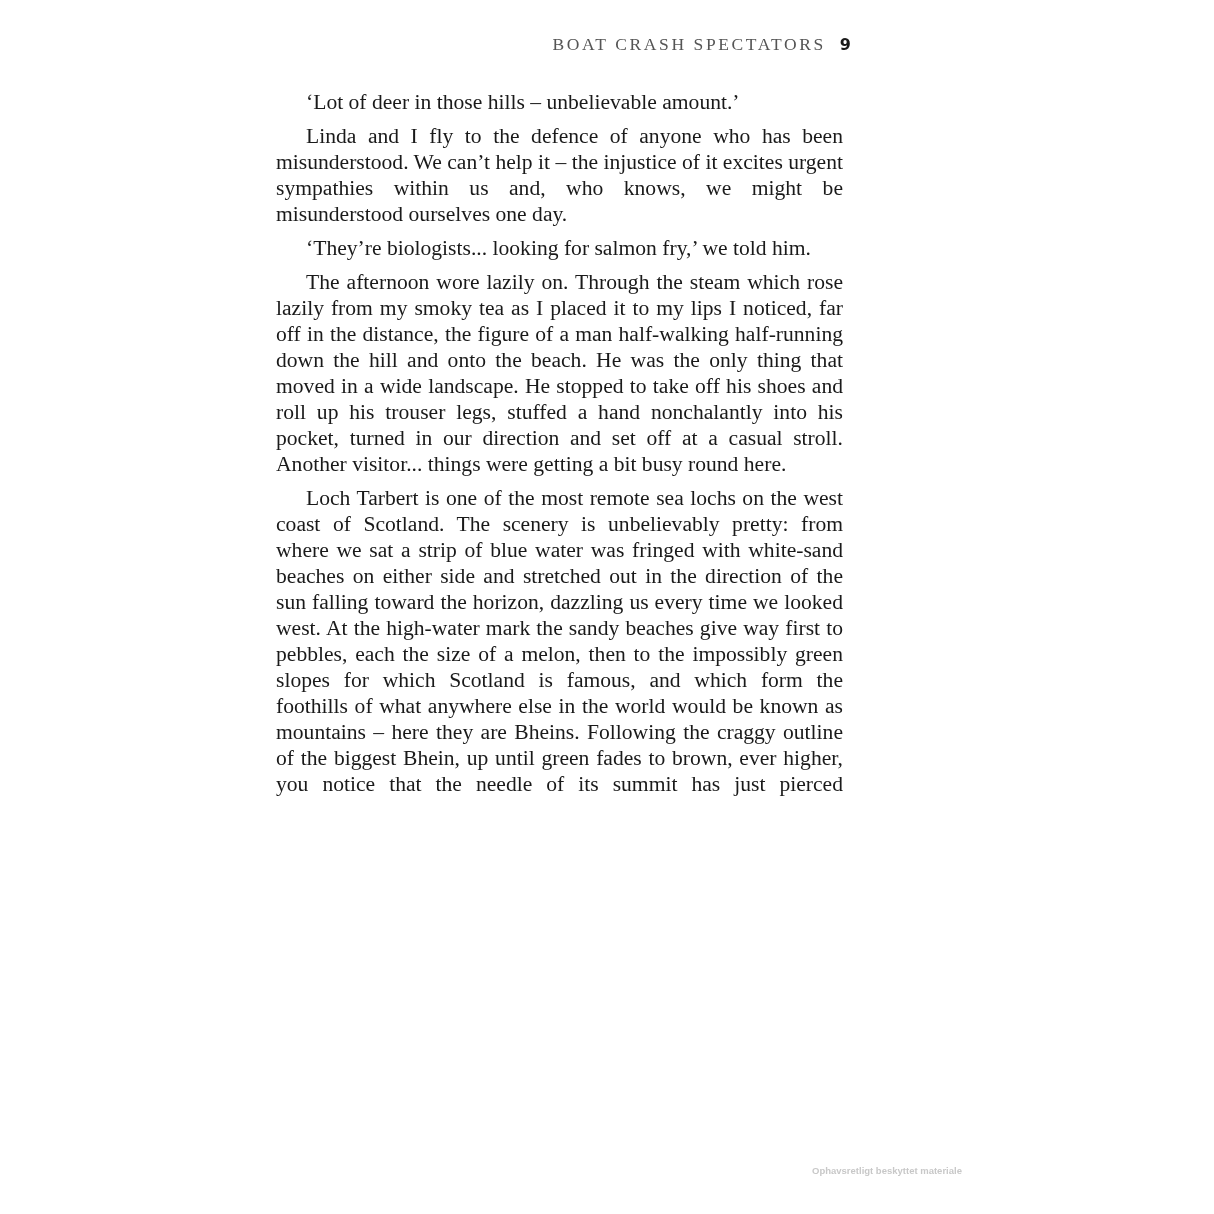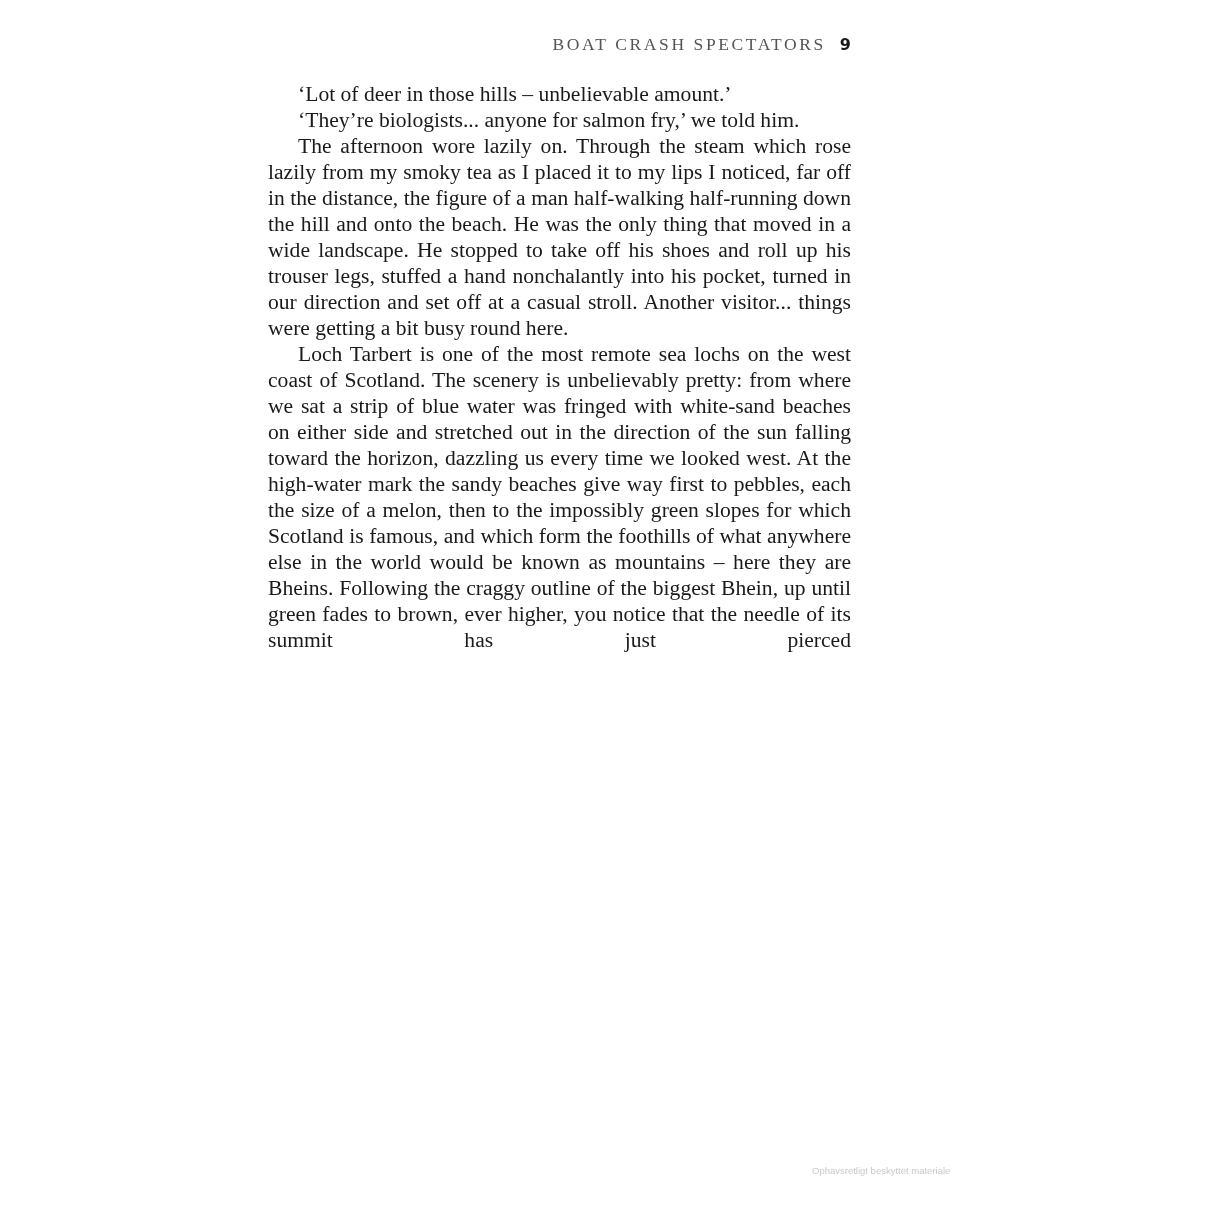"‘Lot of deer in those" .text-block p { margin: 0 -> 8px }
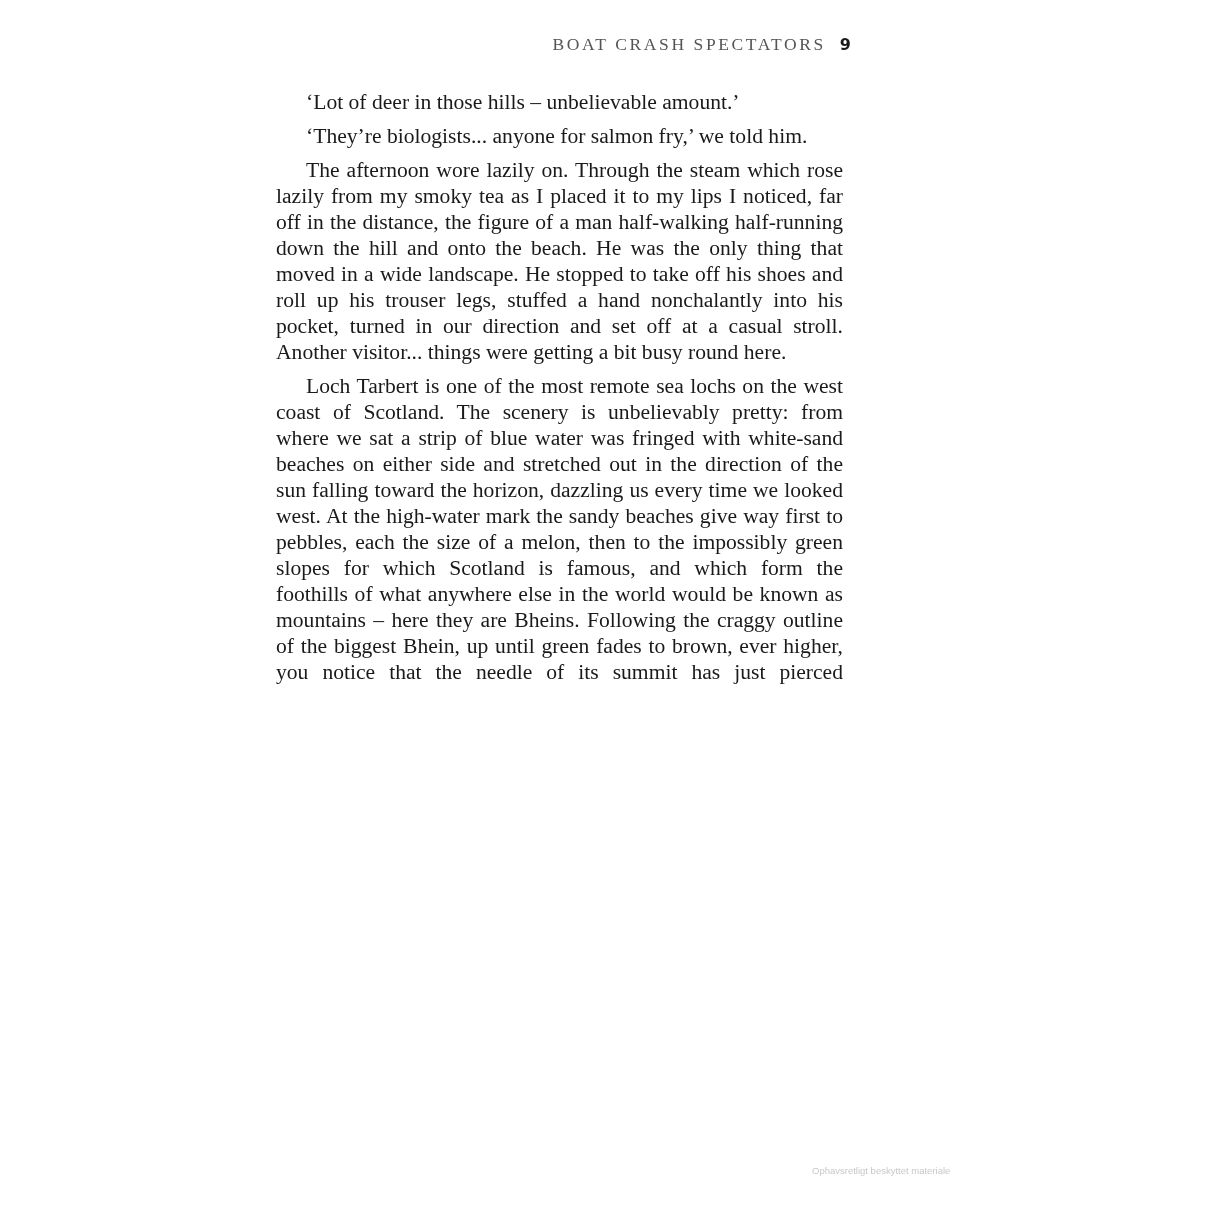"Linda and I fly to" p { html: none -> <p>Linda and I fly to the defence of anyone who has been misunderstood. We can’t help it – the injustice of it excites urgent sympathies within us and, who knows, we might be misunderstood ourselves one day.</p> }
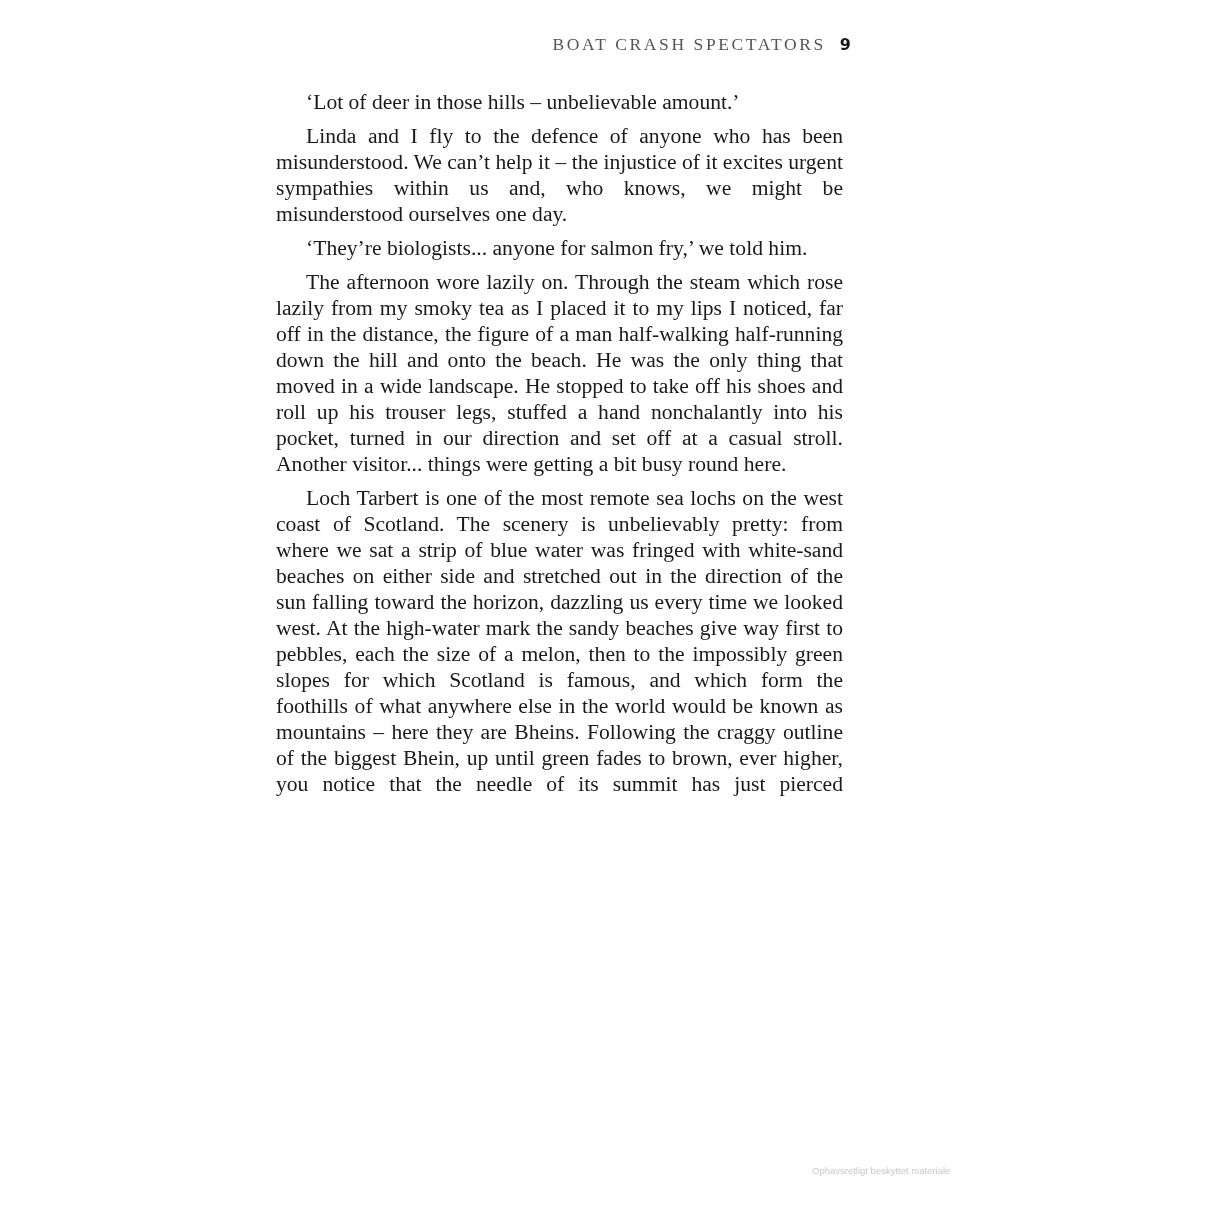"‘They’re biologists... anyone for salmon" p { text: anyone -> looking }
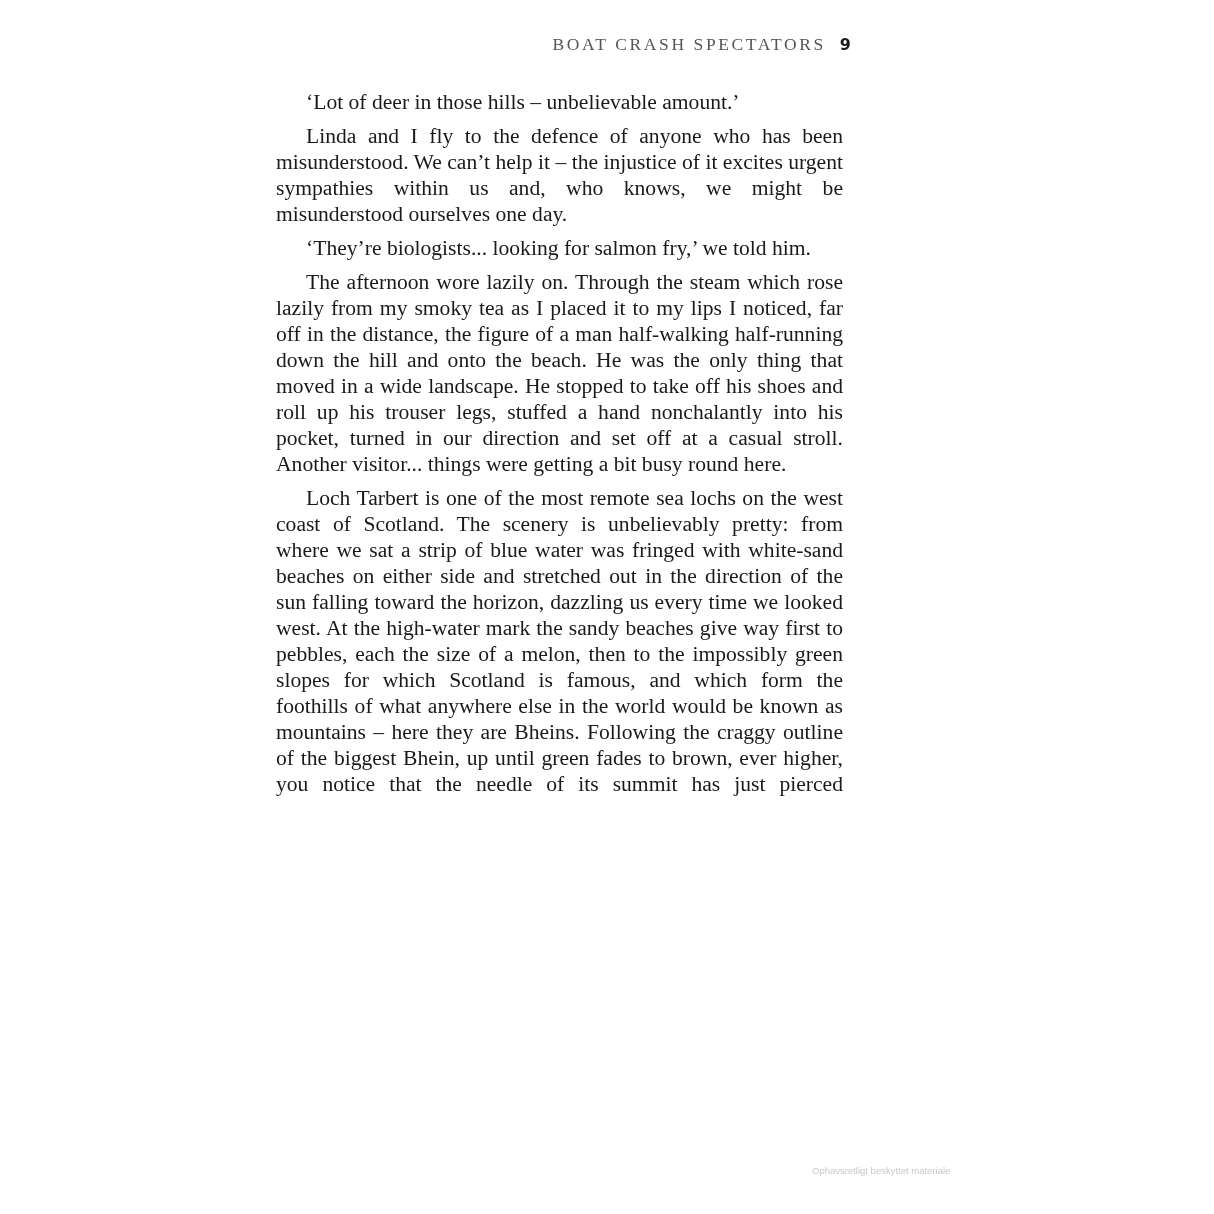"Ophavsretligt beskyttet materiale" .watermark { font-weight: none -> bold }
